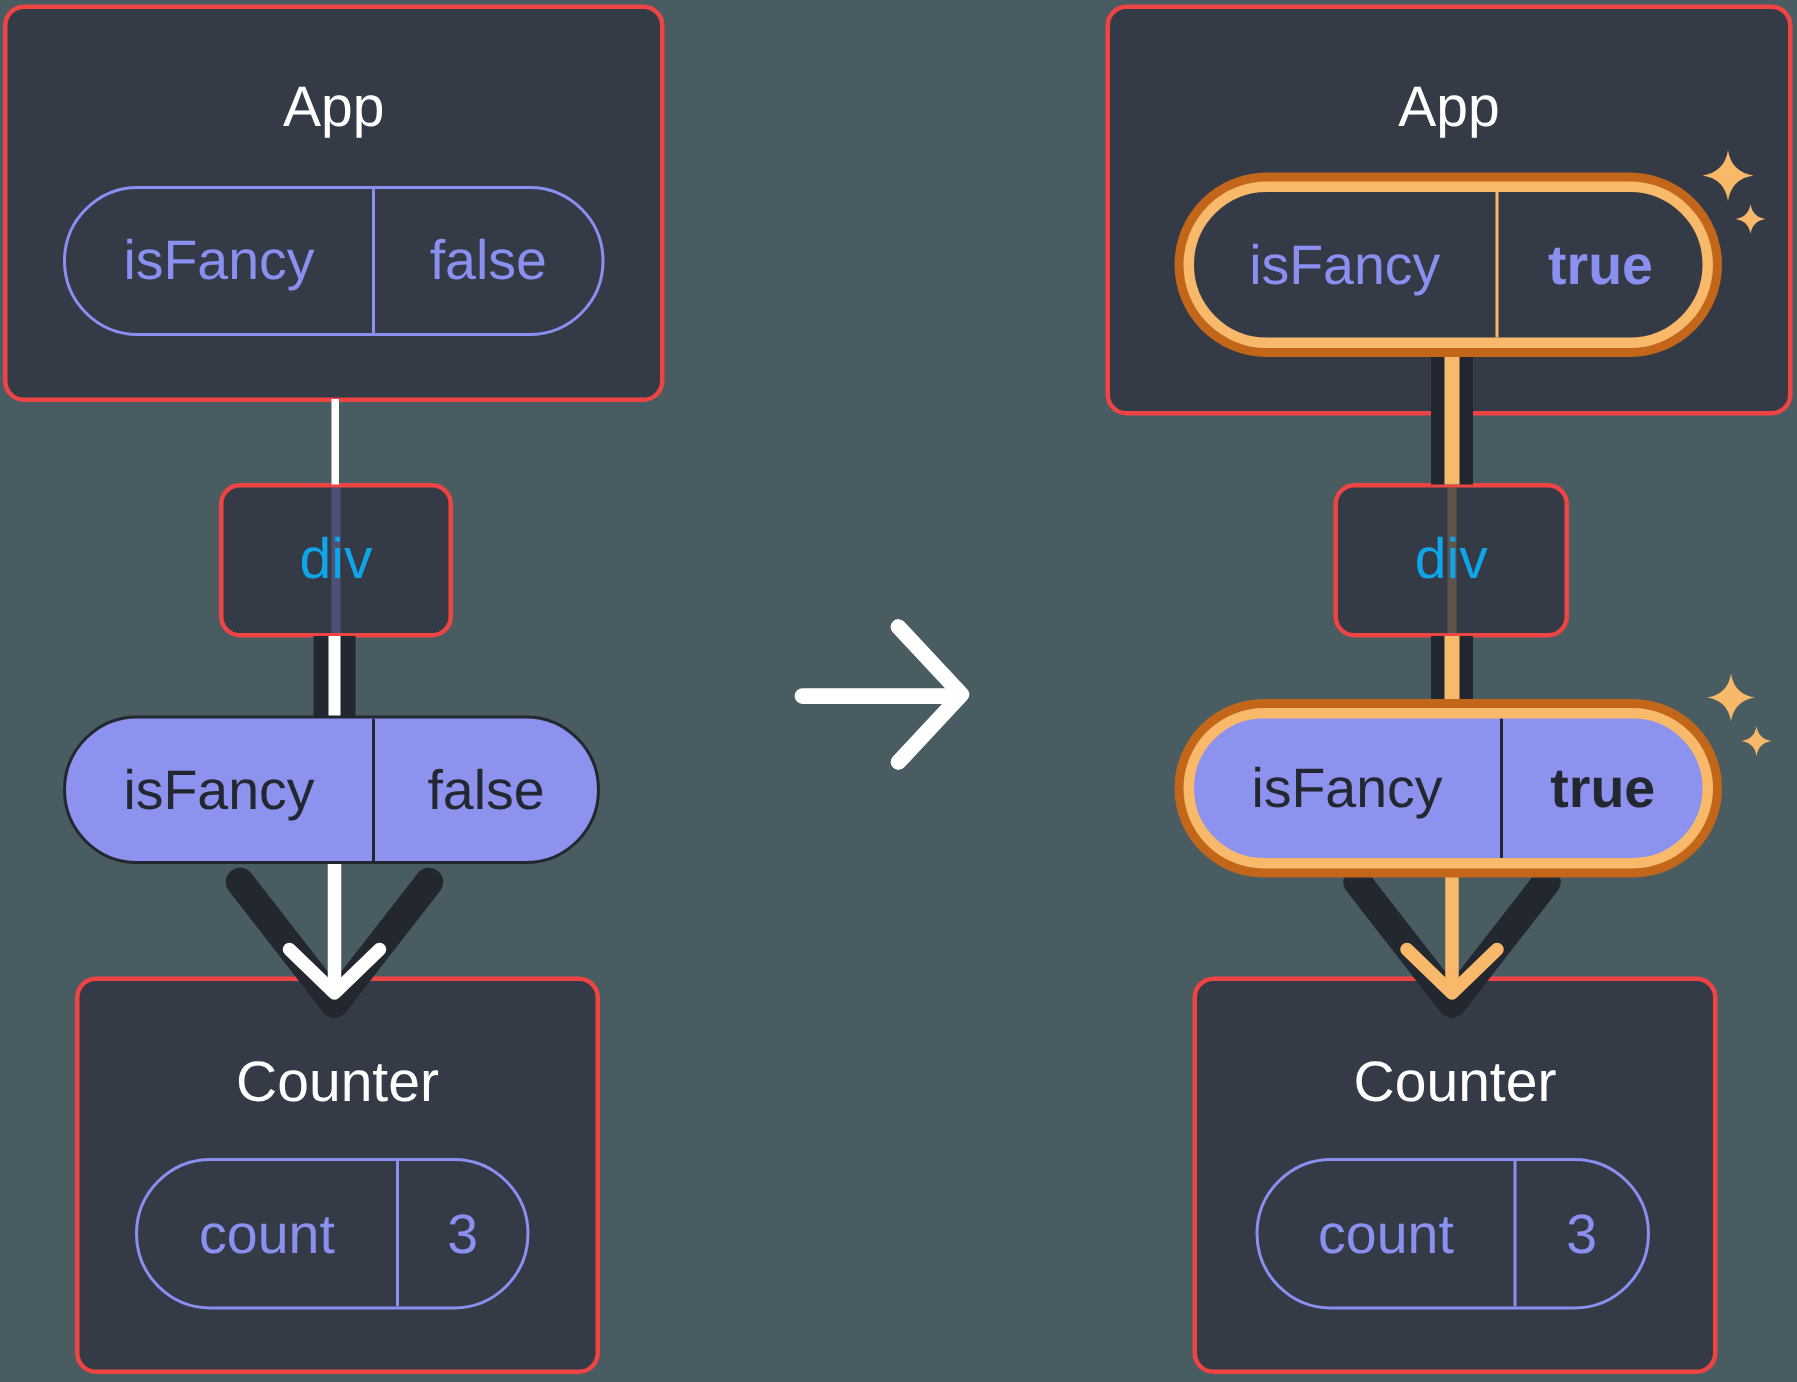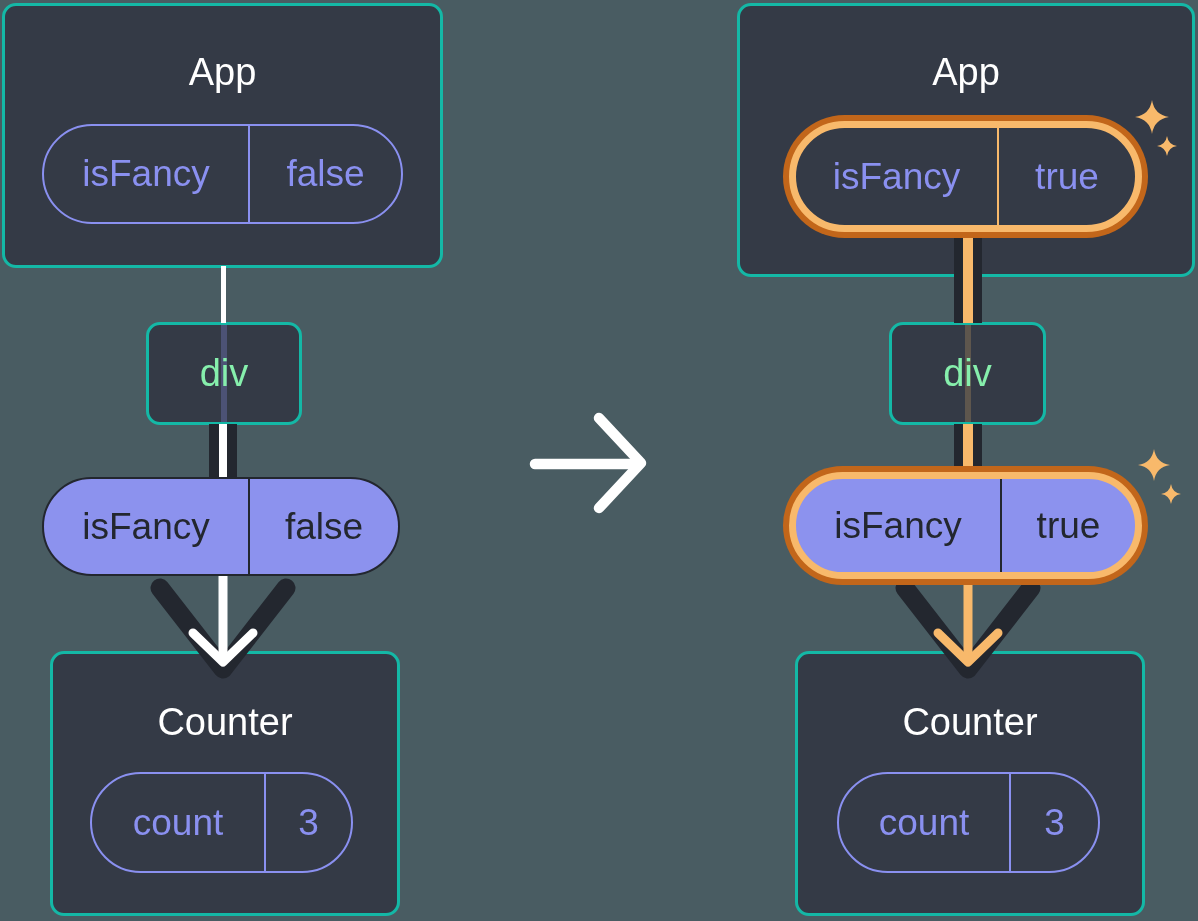"App" .card { border: 3px solid #14b8a6 -> 3px solid #ef4444 }
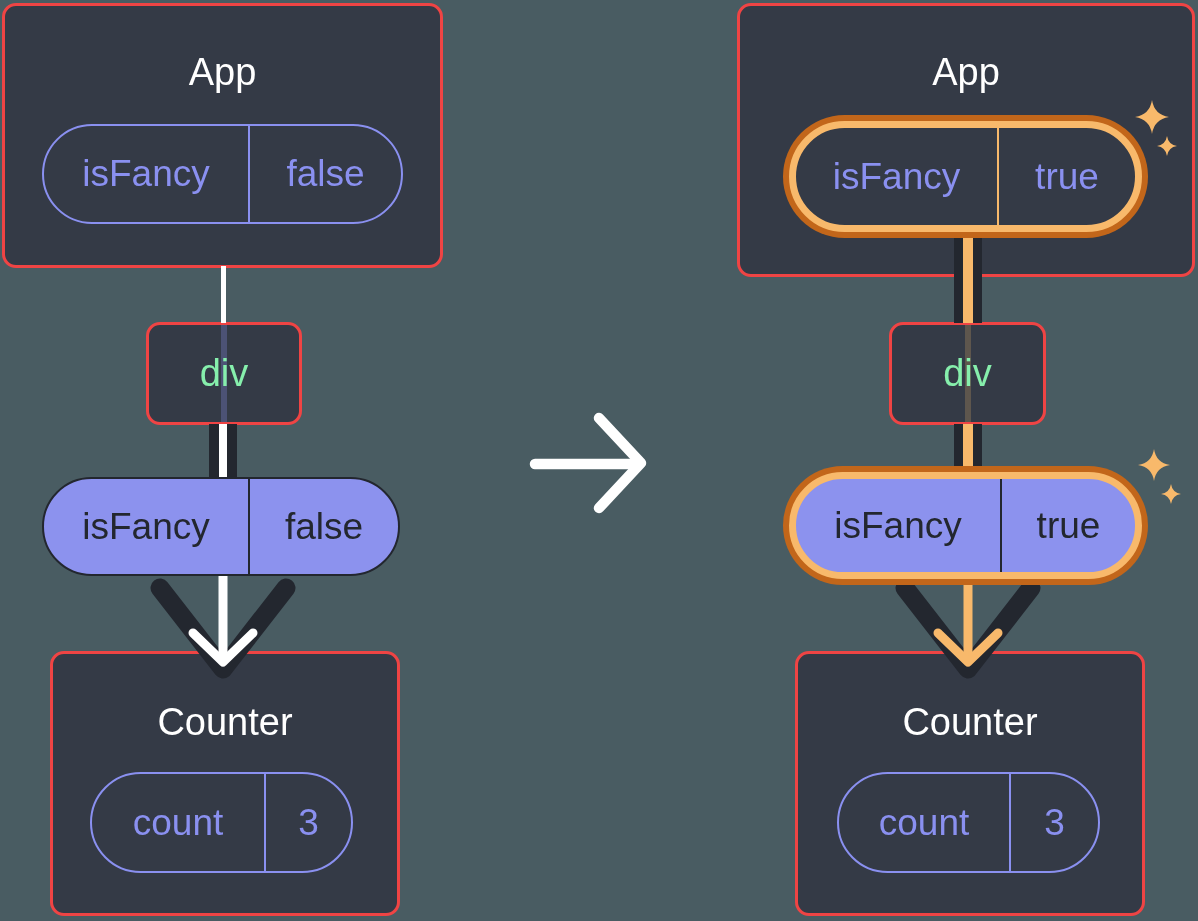"true" .bold { font-weight: 400 -> 700 }
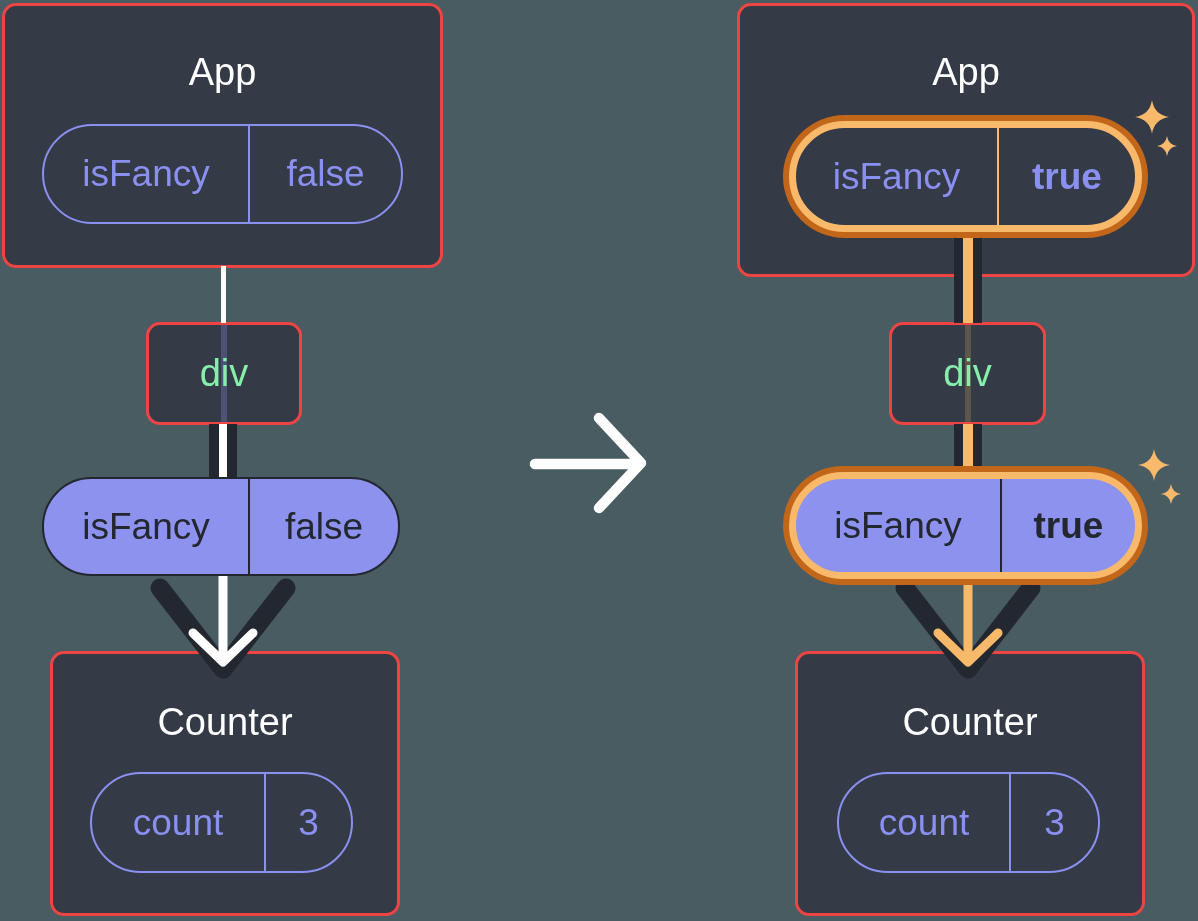"div" .node .node-label { color: #86efac -> #0ea5e9 }
